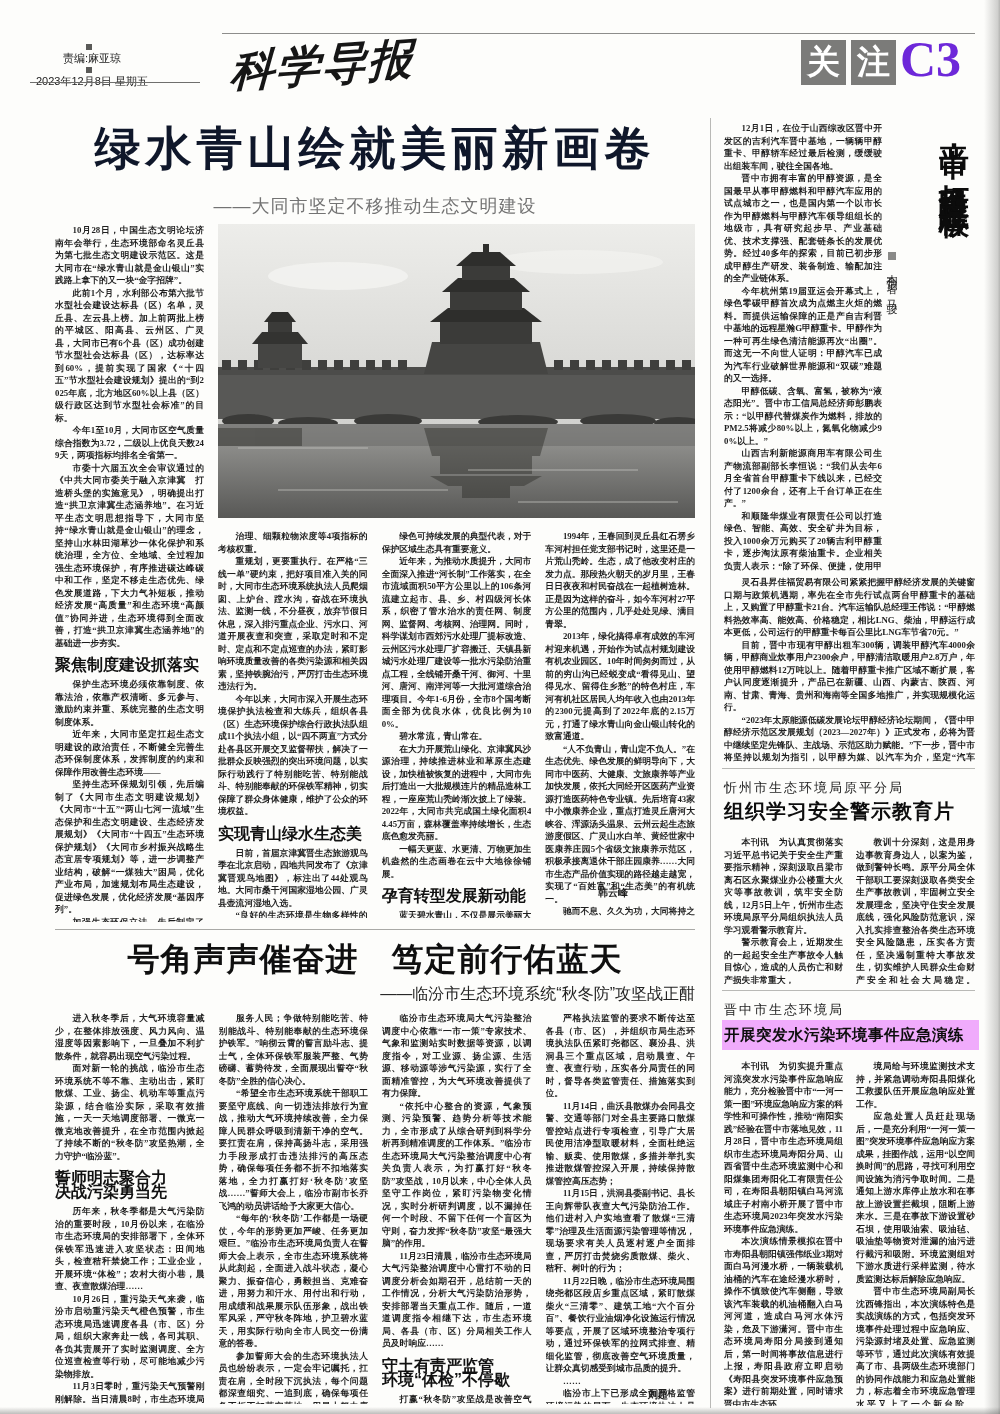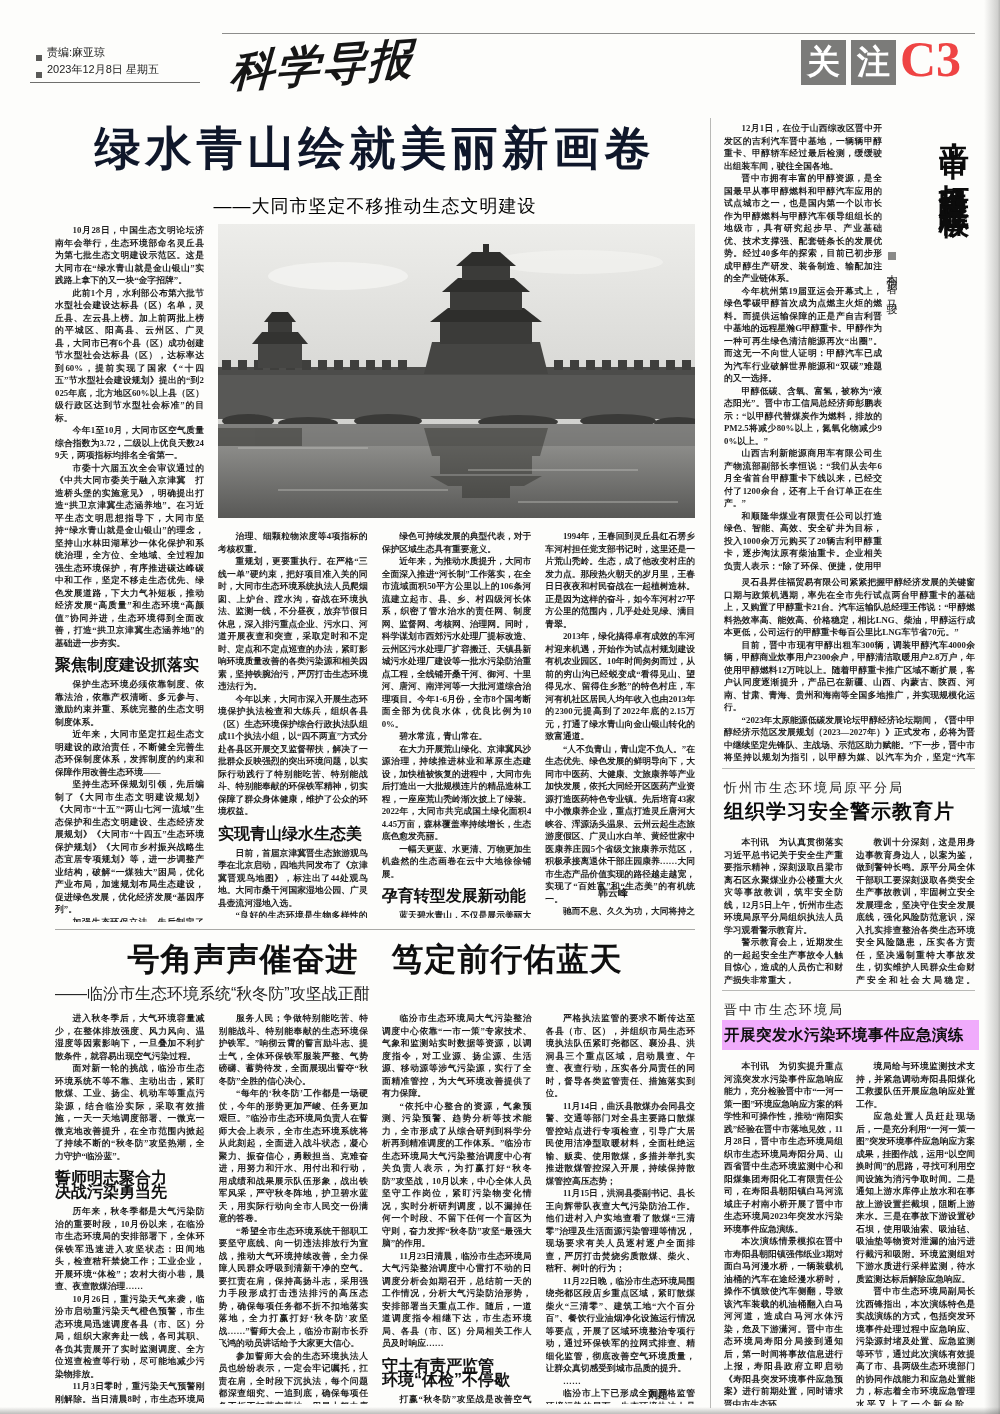"责编:麻亚琼" .ed-line { align-items: flex-end -> center; flex-direction: none -> column }
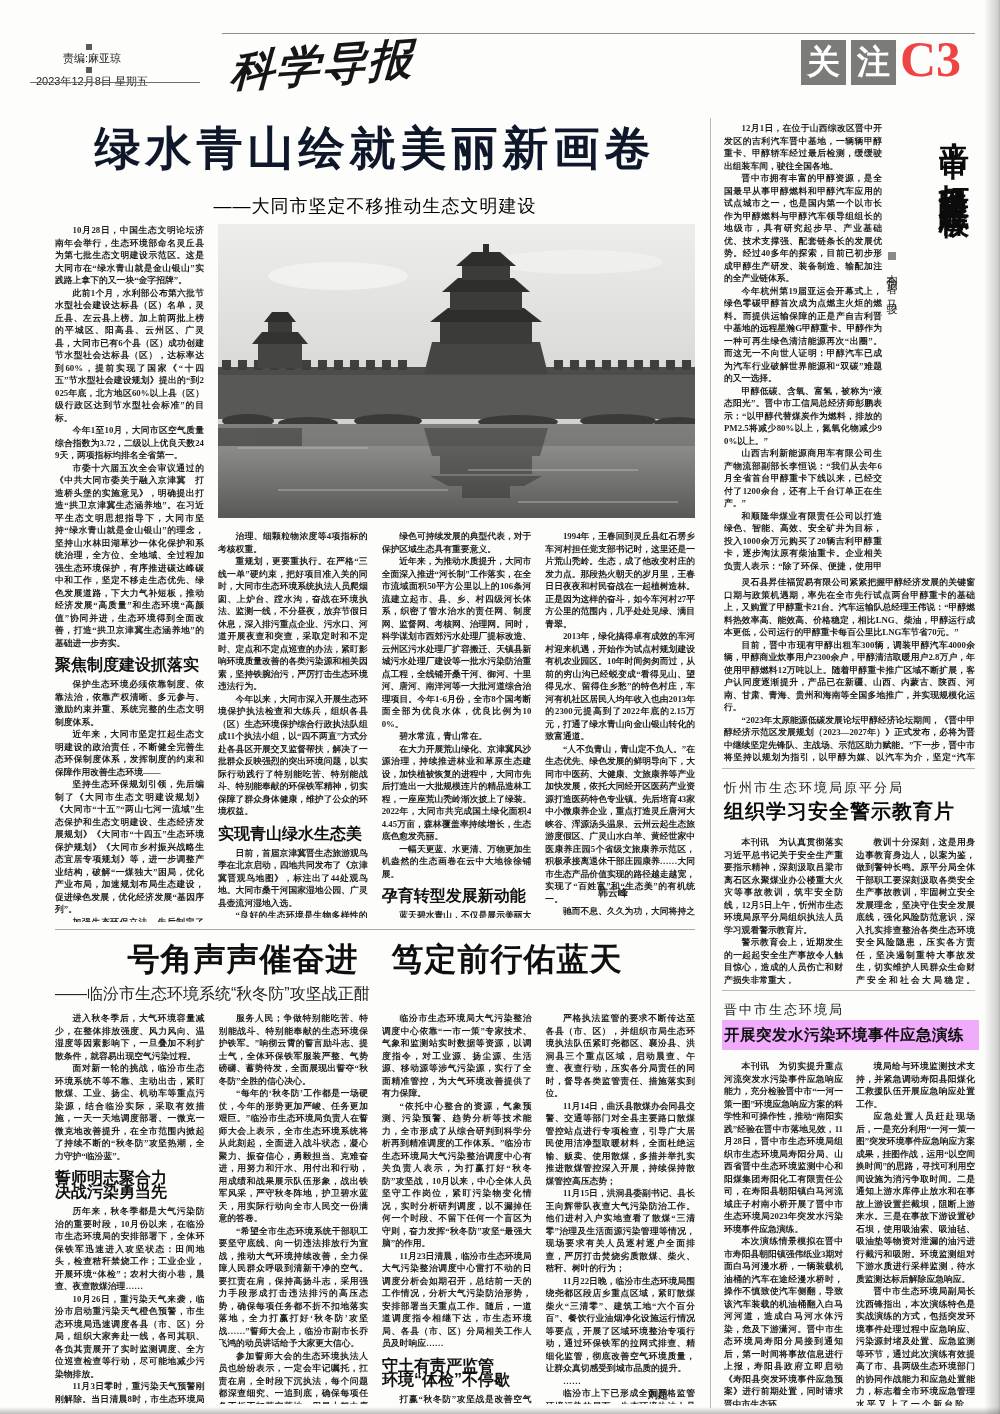"C3" .page-no { color: #ef4444 -> #6d28d9 }
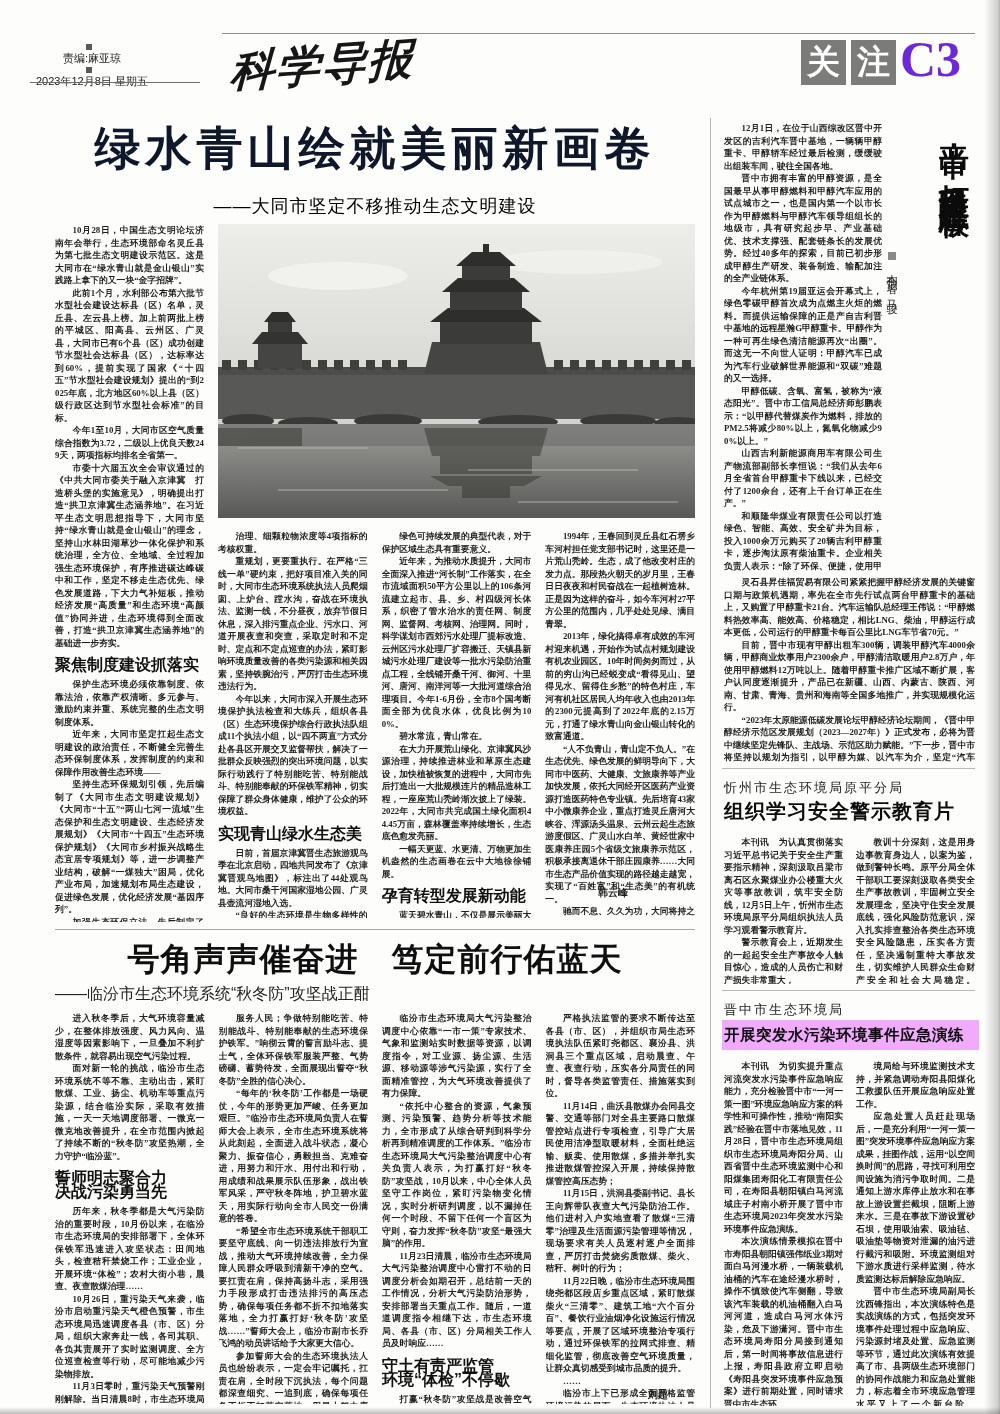"——大同市坚定不移推动生态文明建设" .main-subtitle { color: #000000 -> #737373 }
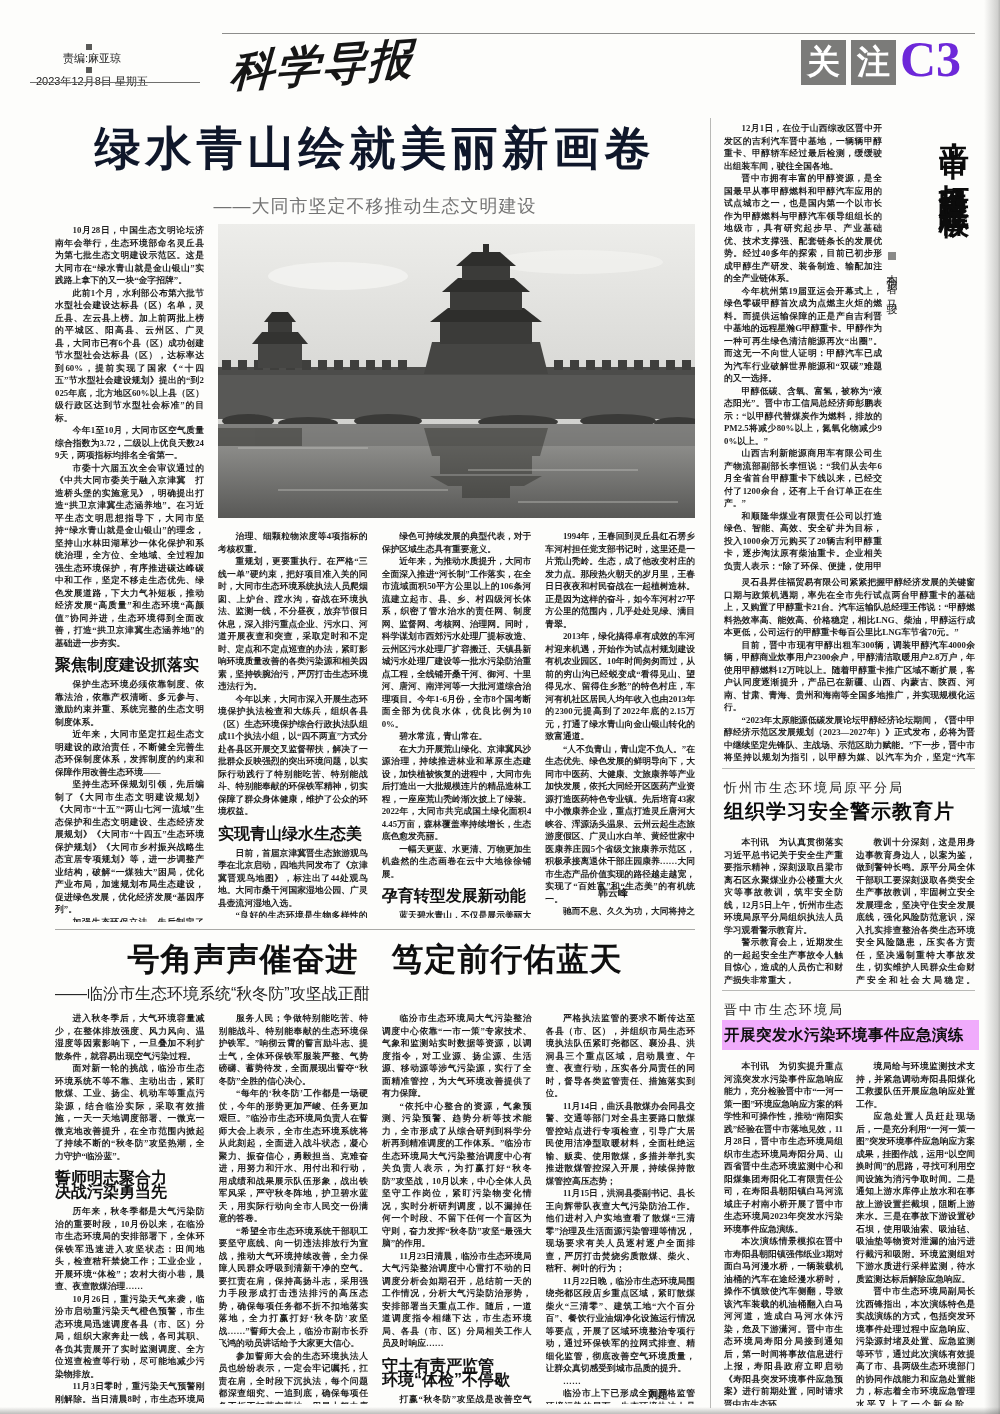"——临汾市生态环境系统“秋冬防”攻坚战正酣" .bottom-subtitle { text-align: left -> right }
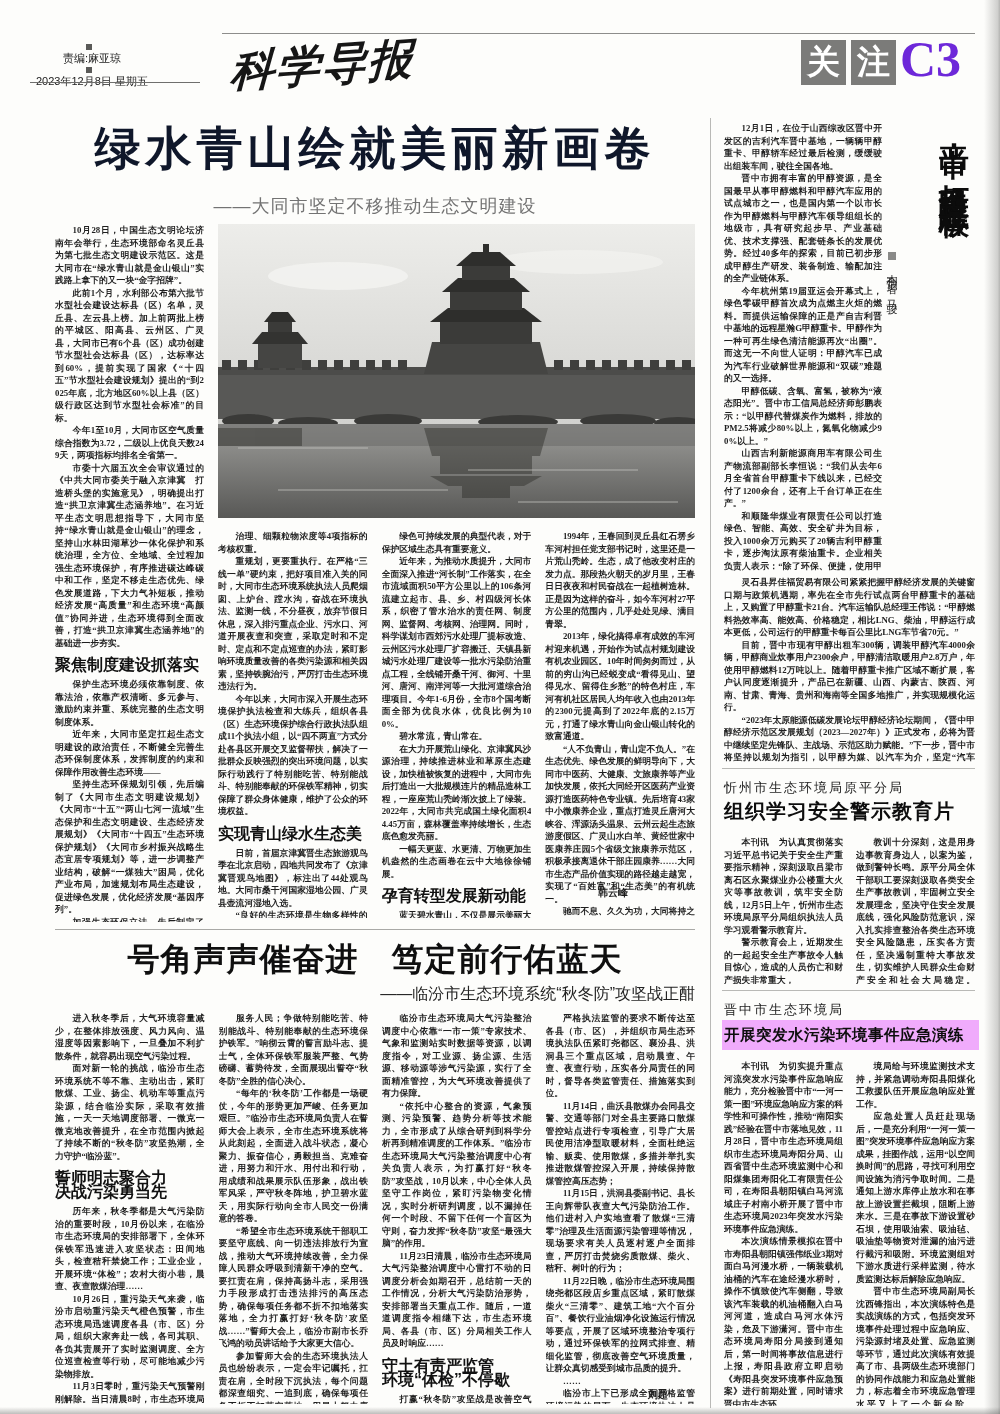"“每年的‘秋冬防’工作都是一场硬仗，今年的形势更加严峻、任务更加艰巨。”临汾市生" p.p { order: before "“希望全市生态环境系统干部职工要坚守底线、向一切违法排放行为宣战，推动大气环境持" -> after "“希望全市生态环境系统干部职工要坚守底线、向一切违法排放行为宣战，推动大气环境持" }
